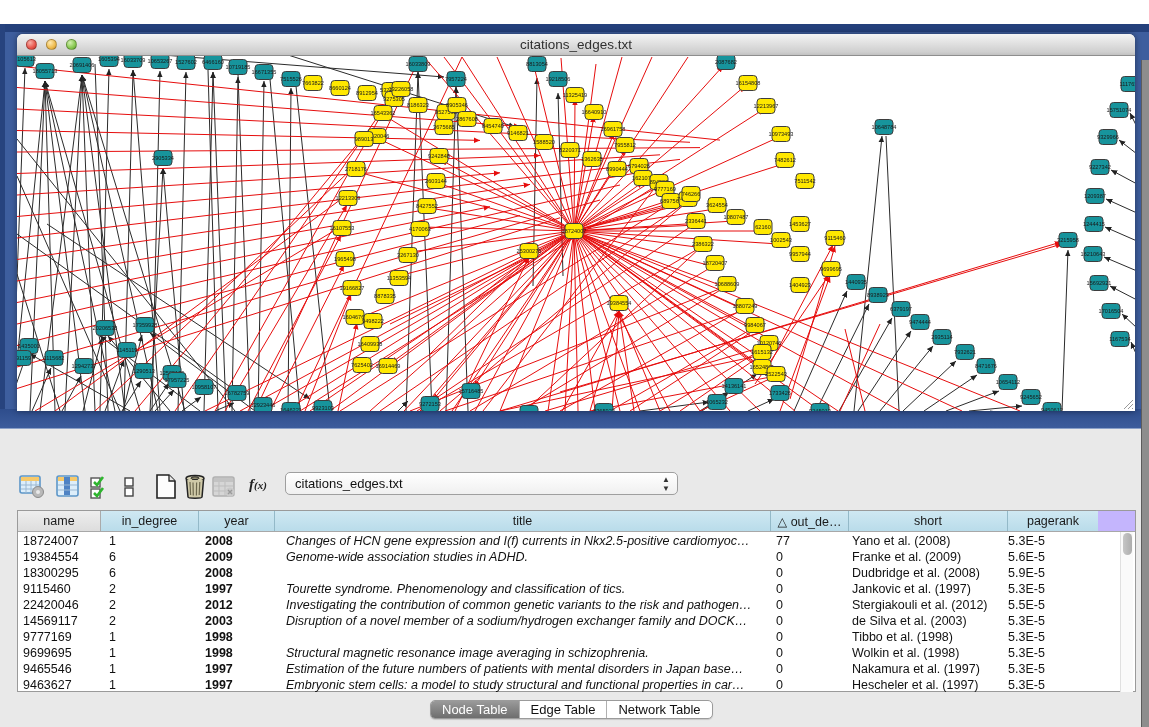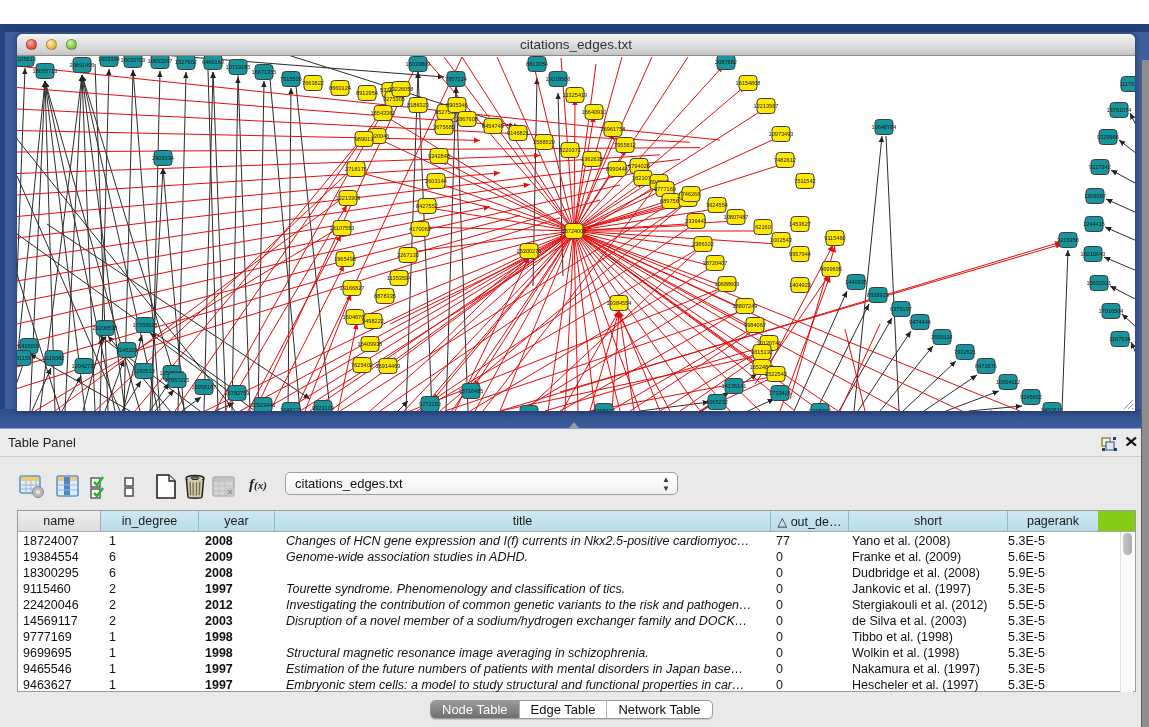"Table Panel" div { html: <div> <div>Table Panel</div> <div></div> <svg> <rect></rect> <rect></rect> <rect></rect> <rect></rect> <rect></rect> </svg> <div>✕</div> </div> -> none }
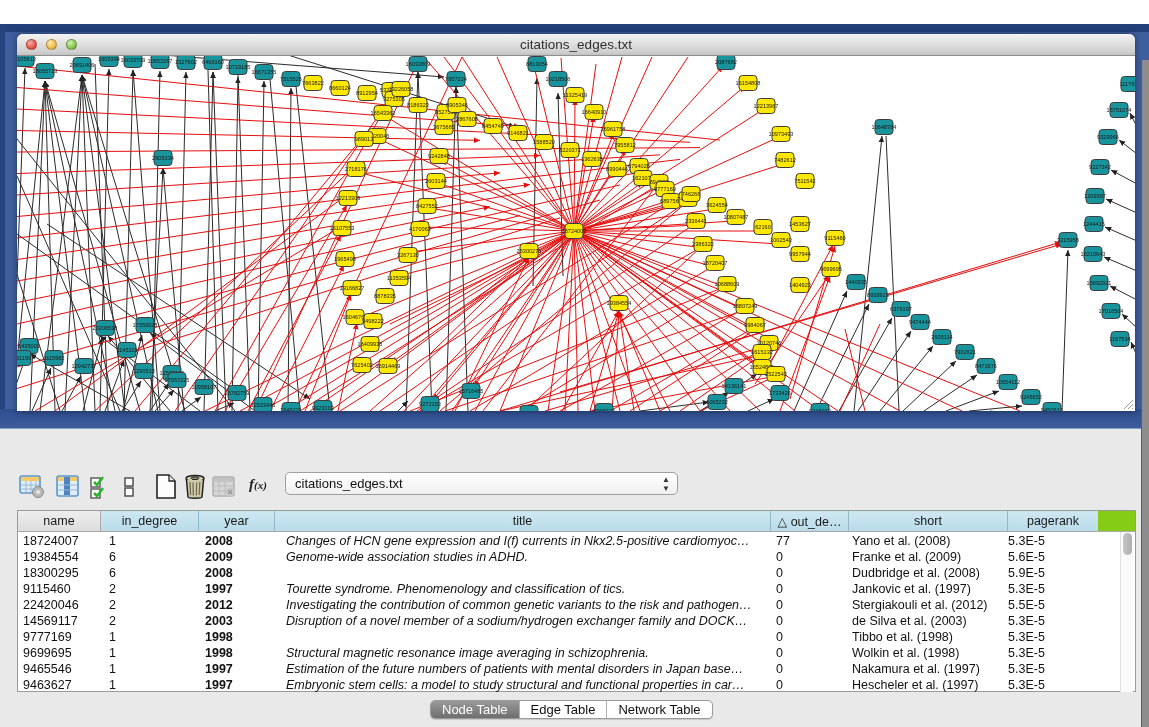"name" #thead { background: #84cc16 -> #c4b5fd }
